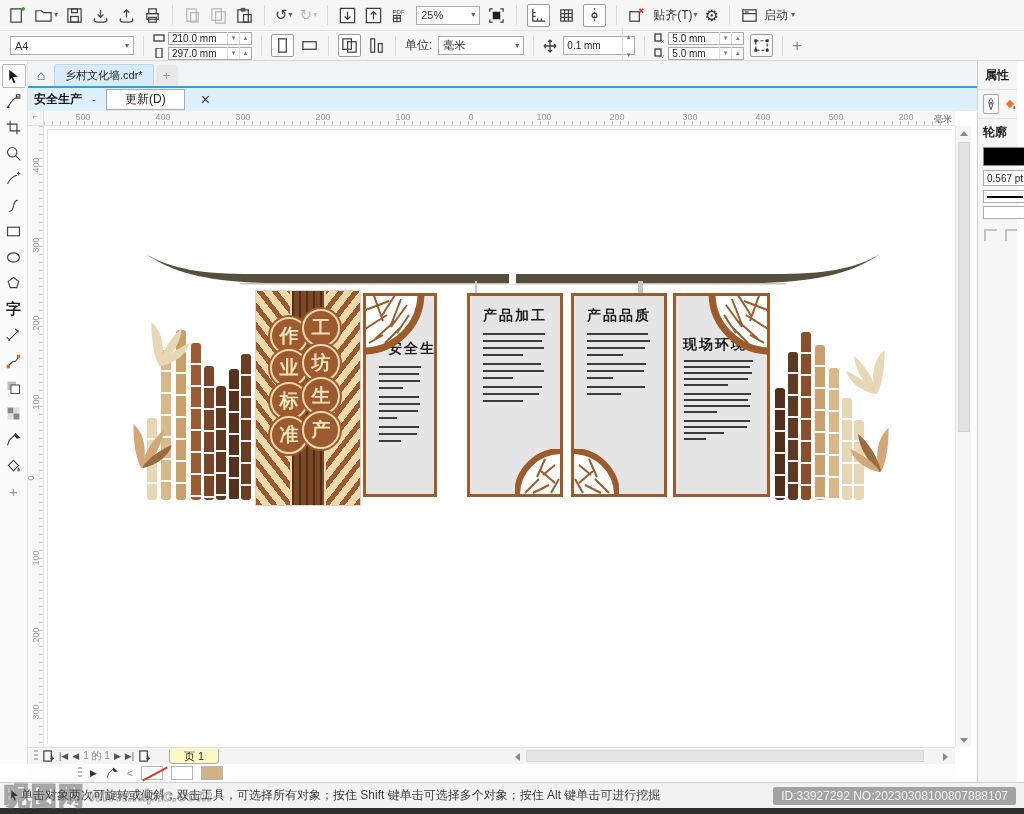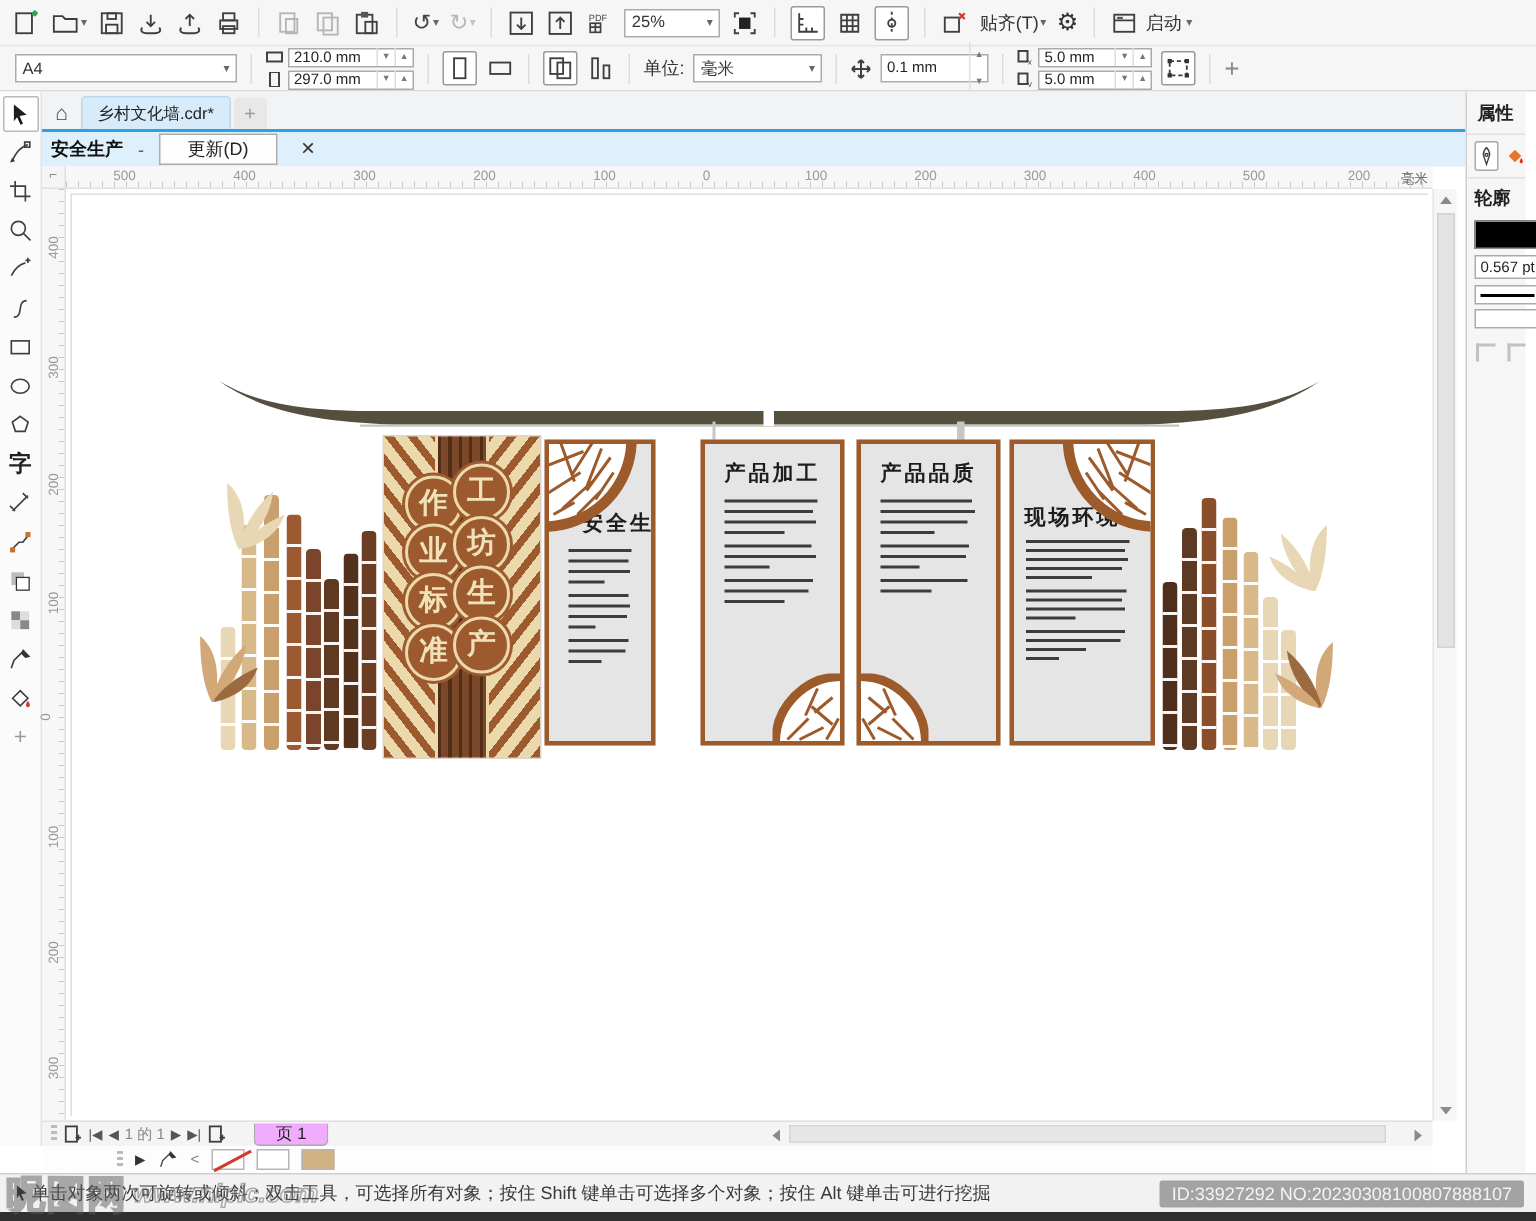"A4" span.combo { width: 148px -> 124px }
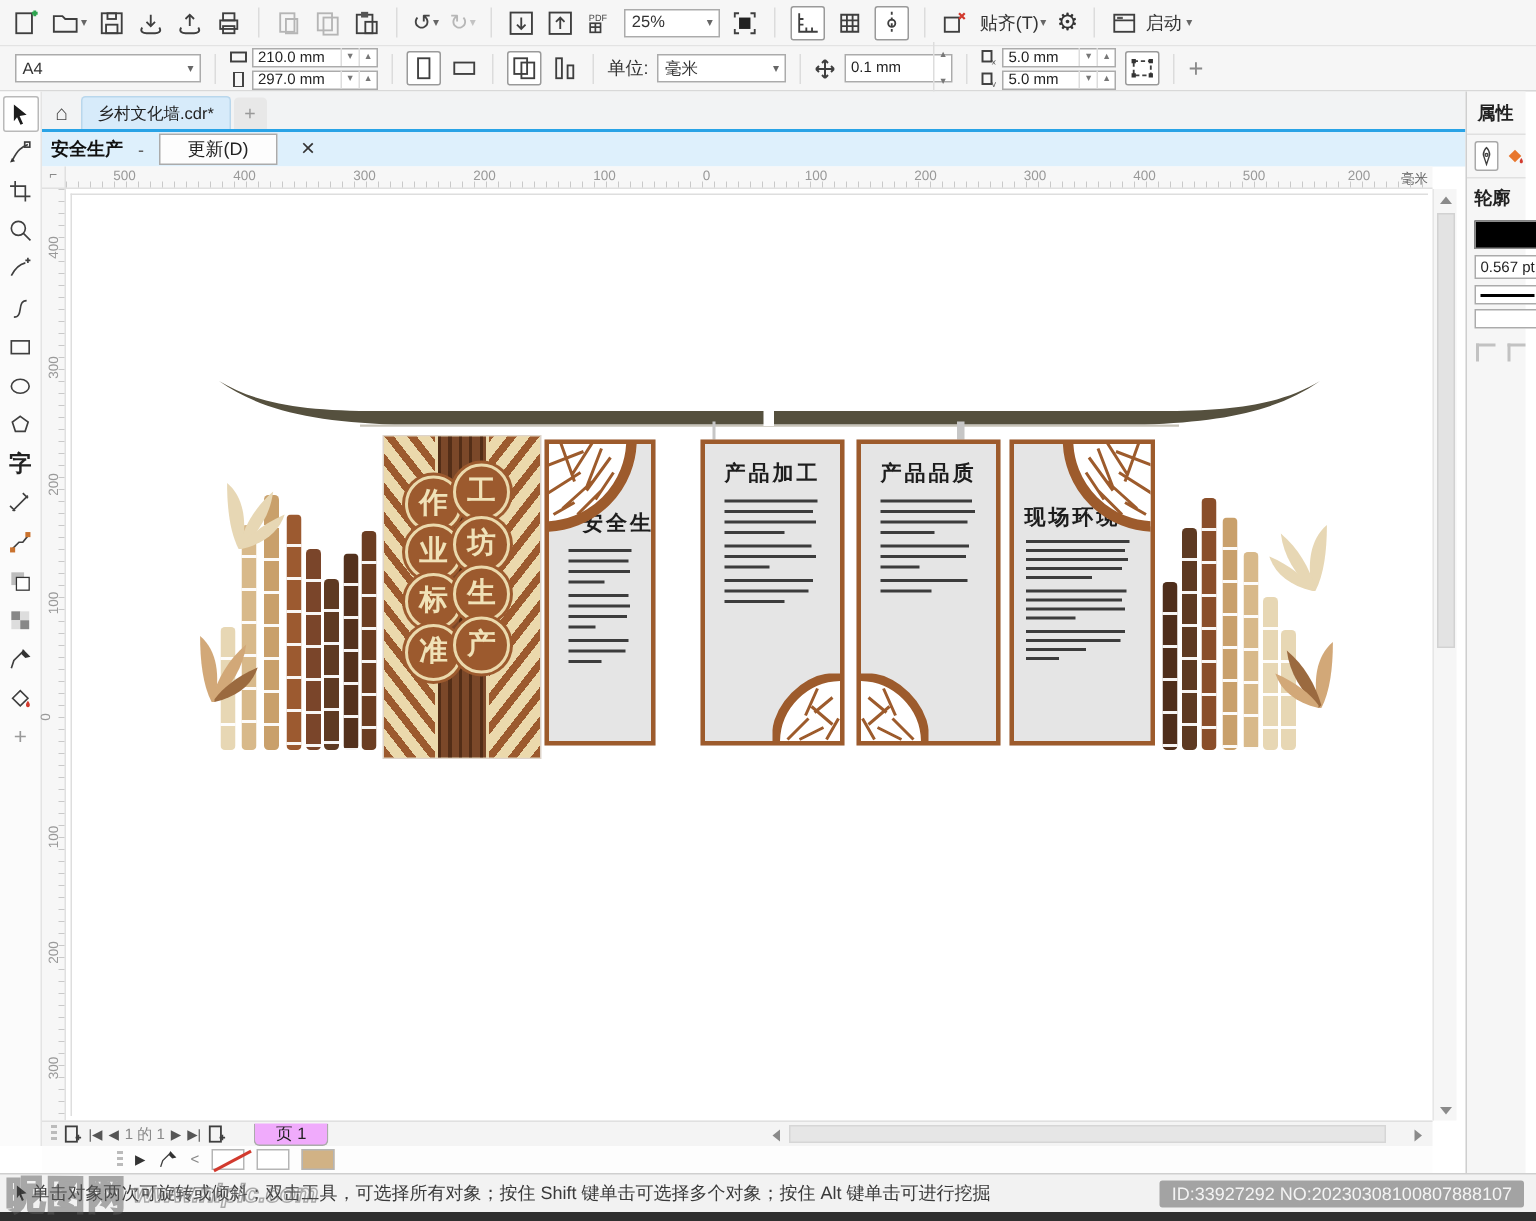"页 1" #pagetab { background: #f0abfc -> #fef9c3 }
